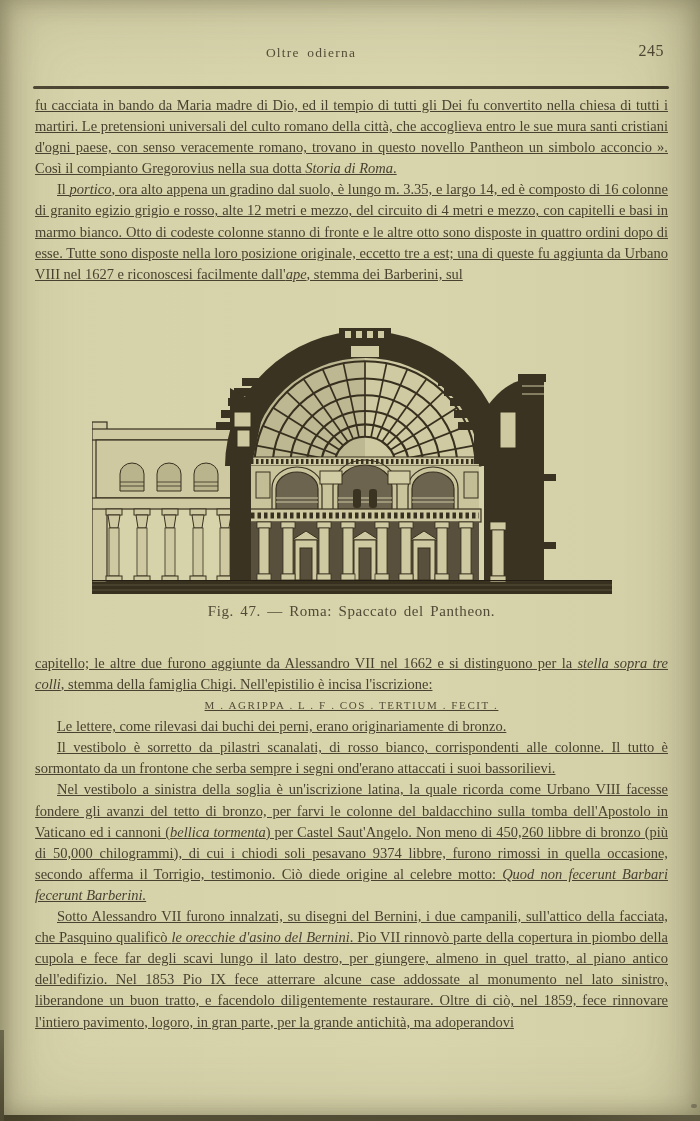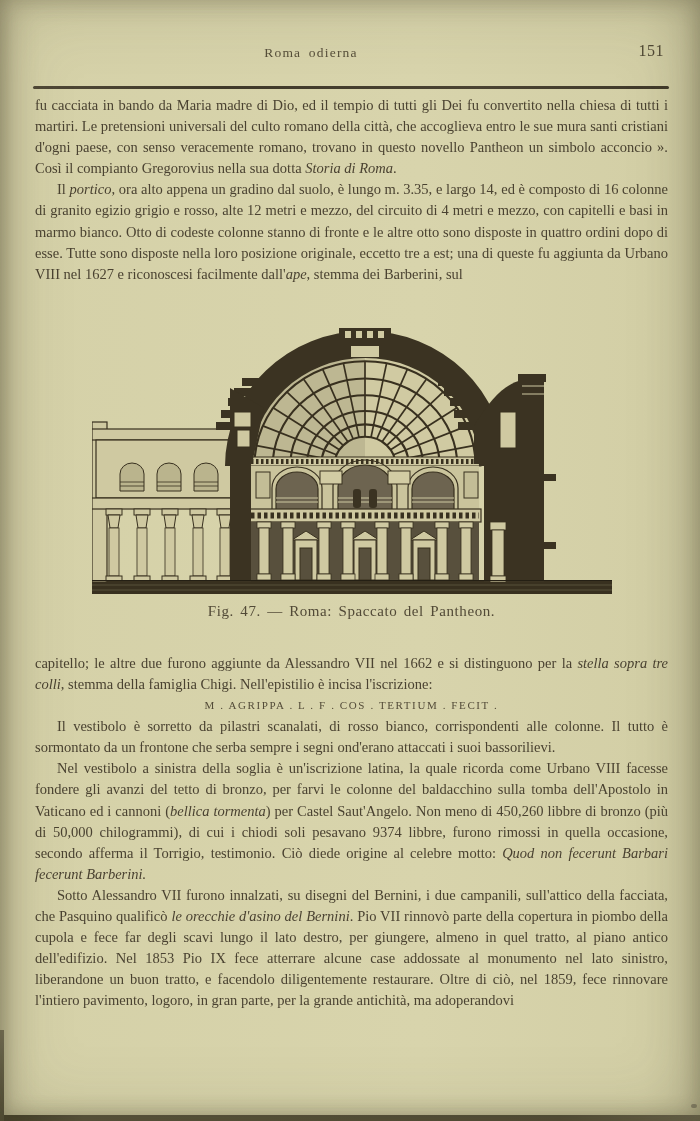"Roma odierna" div.running-title { text: Roma -> Oltre }
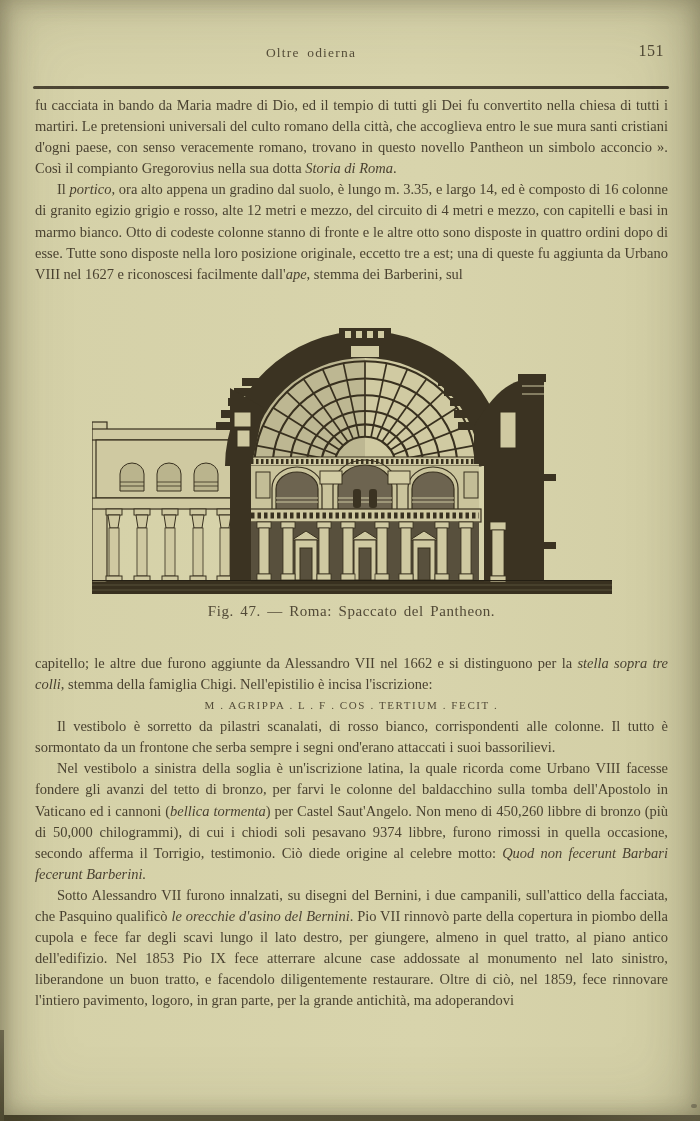"151" div.page-number { text: 151 -> 245 }
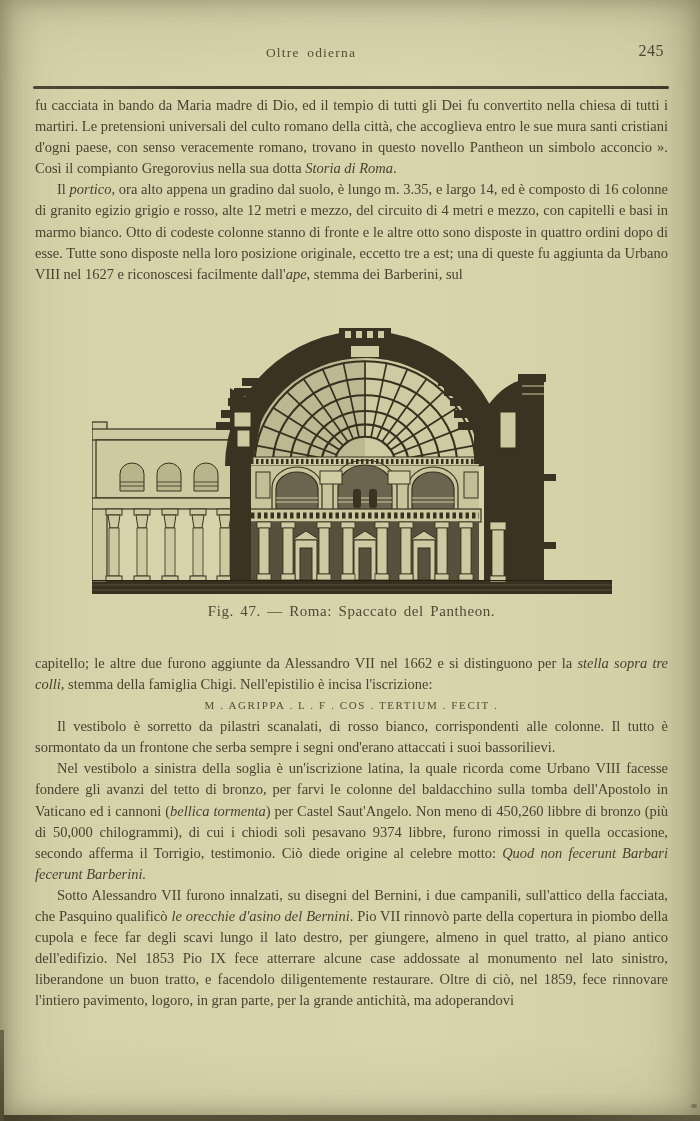"fu cacciata in bando da" .text-col { text-decoration: none -> underline }
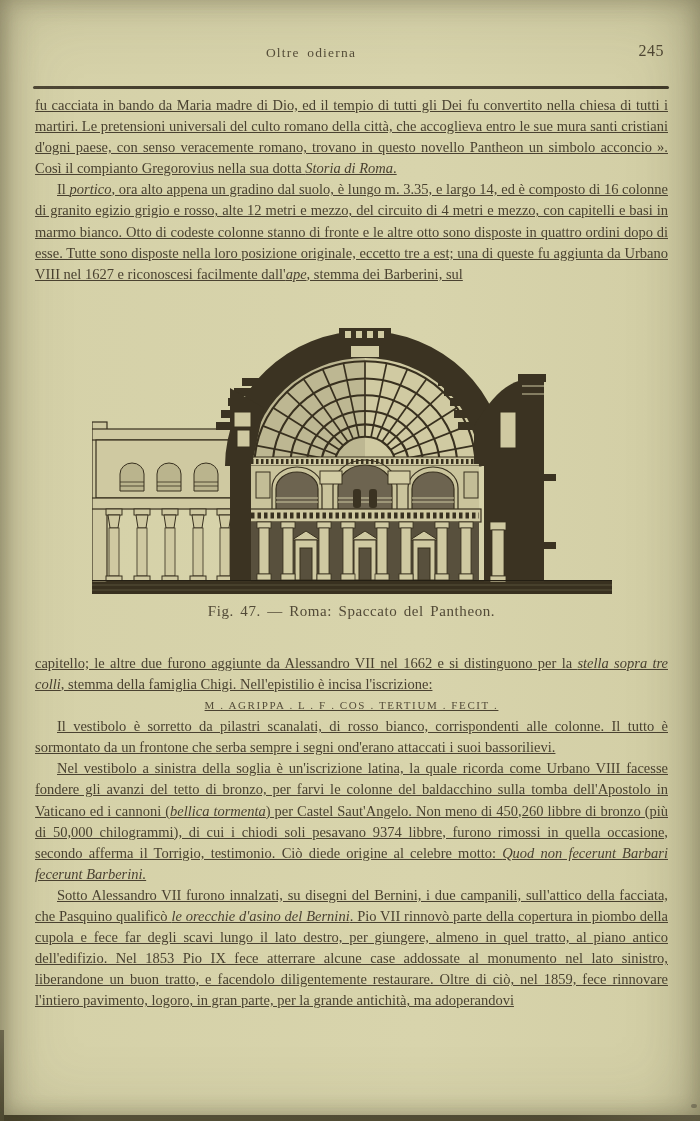"Le lettere, come rilevasi dai" p.para { html: none -> <p><span>Le lettere, come rilevasi dai buchi dei perni, erano originariamente di bronzo.</span></p> }
